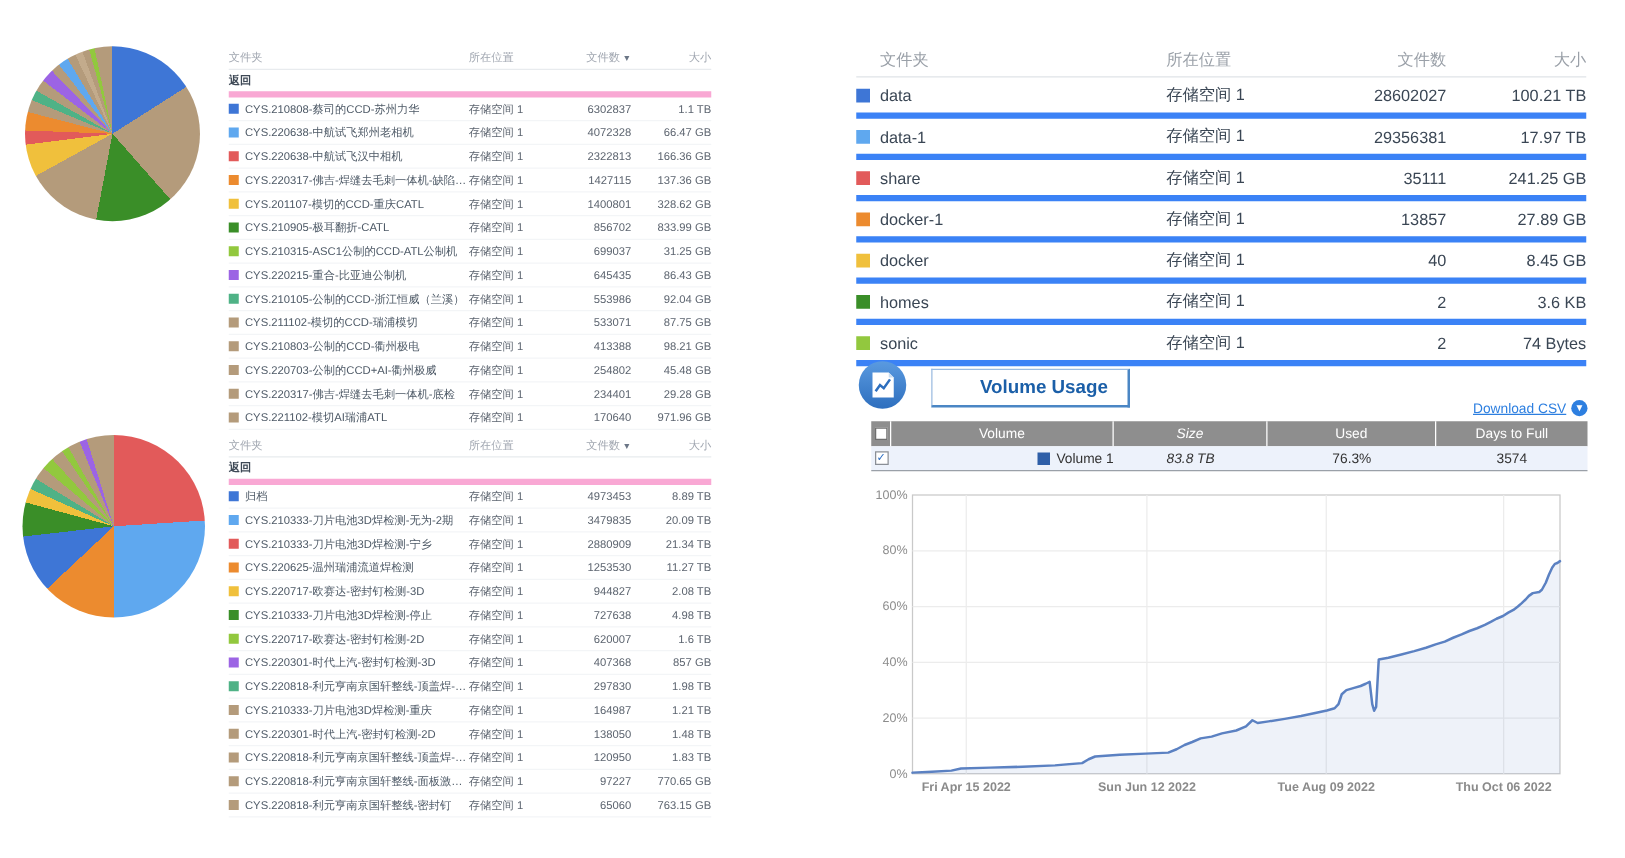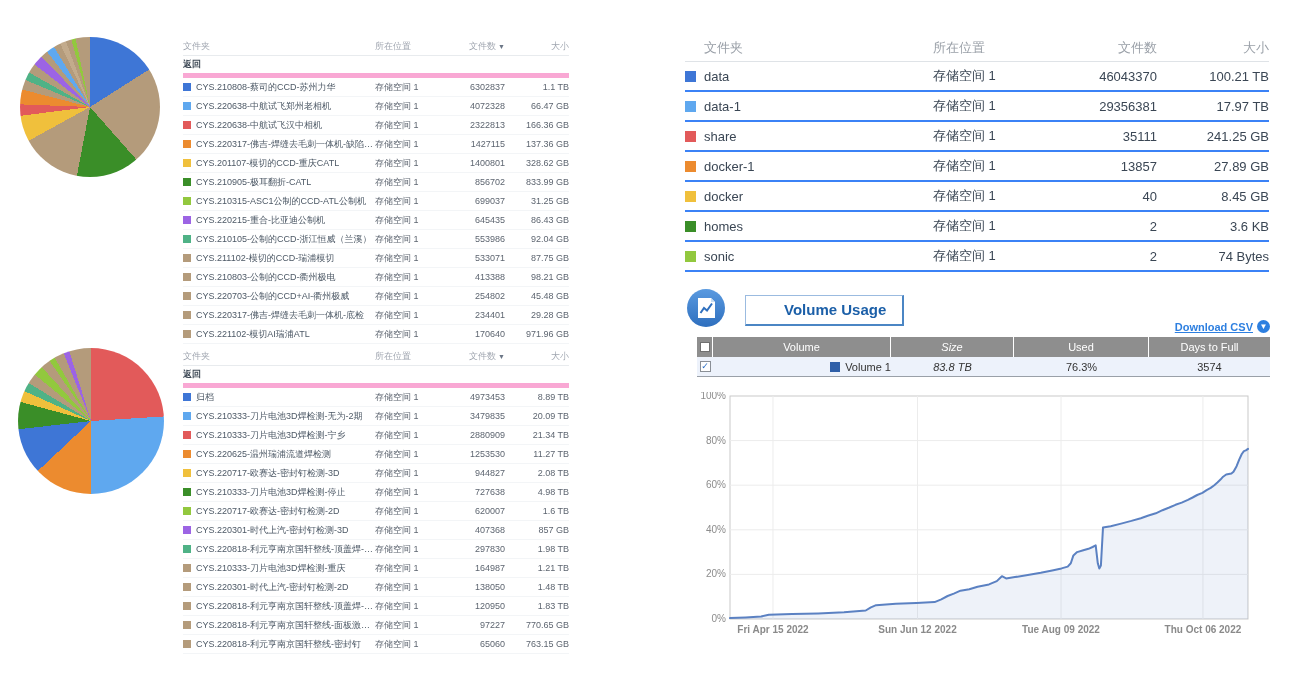"data" .rrow { border-bottom: 2px solid #3b82f6 -> 5px solid #3b82f6 }
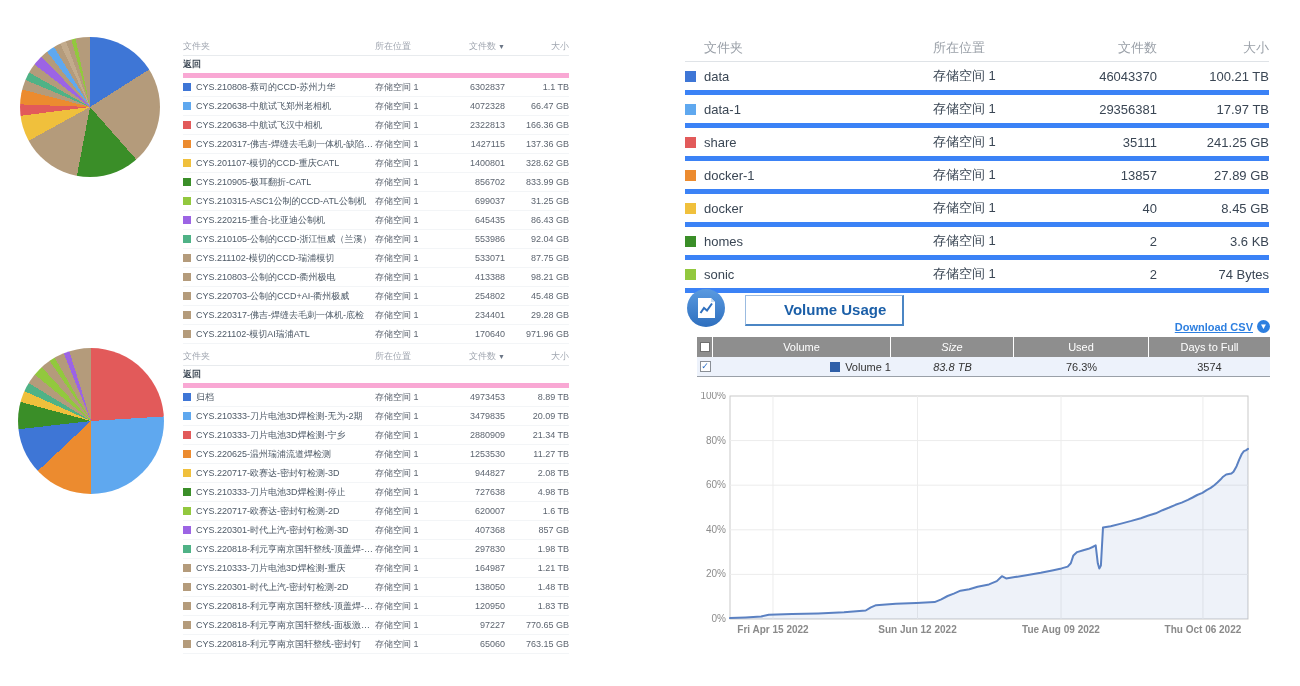"46043370" span.r-files { text: 46043370 -> 28602027 }
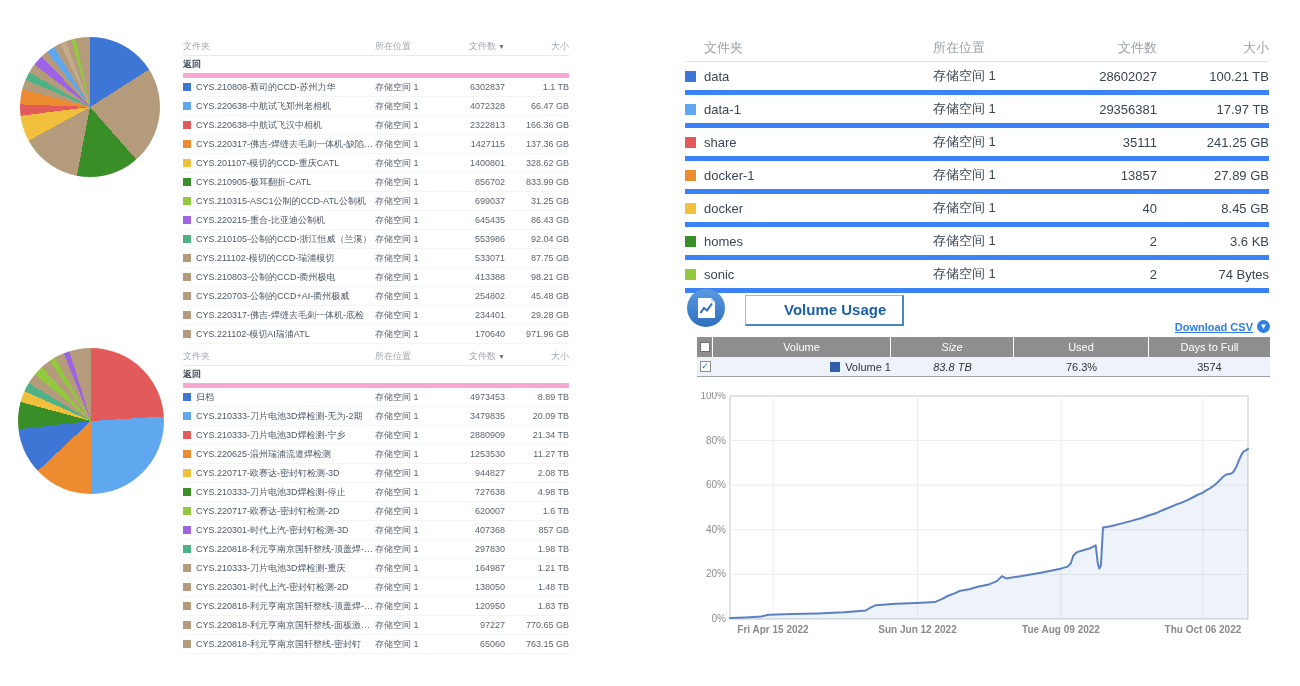"Download CSV" .csv-text { font-weight: bold -> none }
